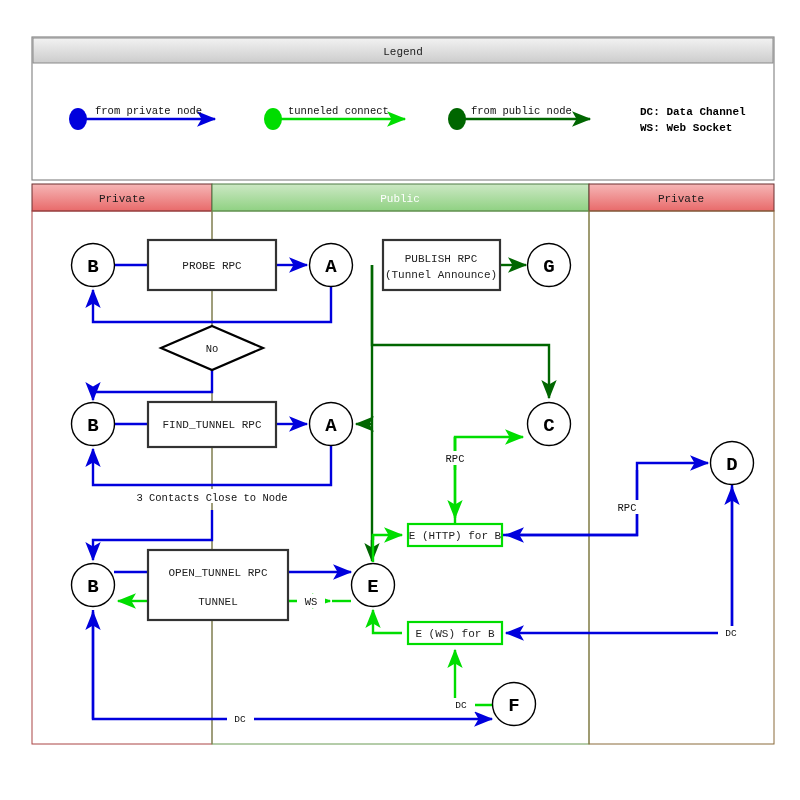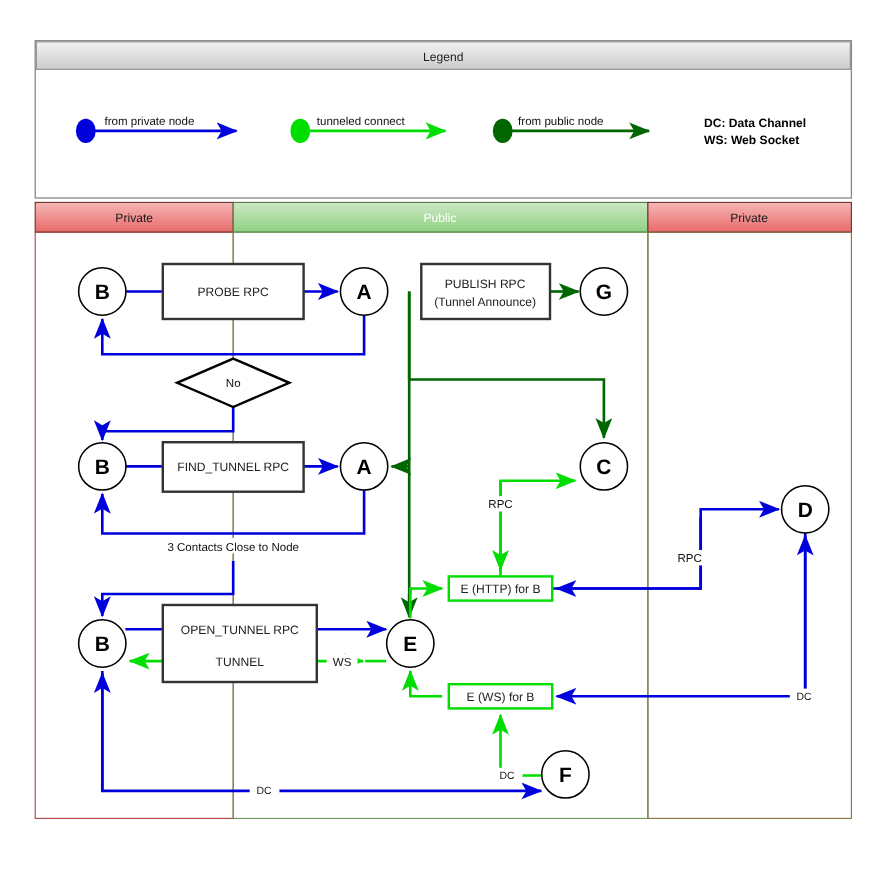"Legend" #root { font-family: none -> Liberation Mono, monospace }
